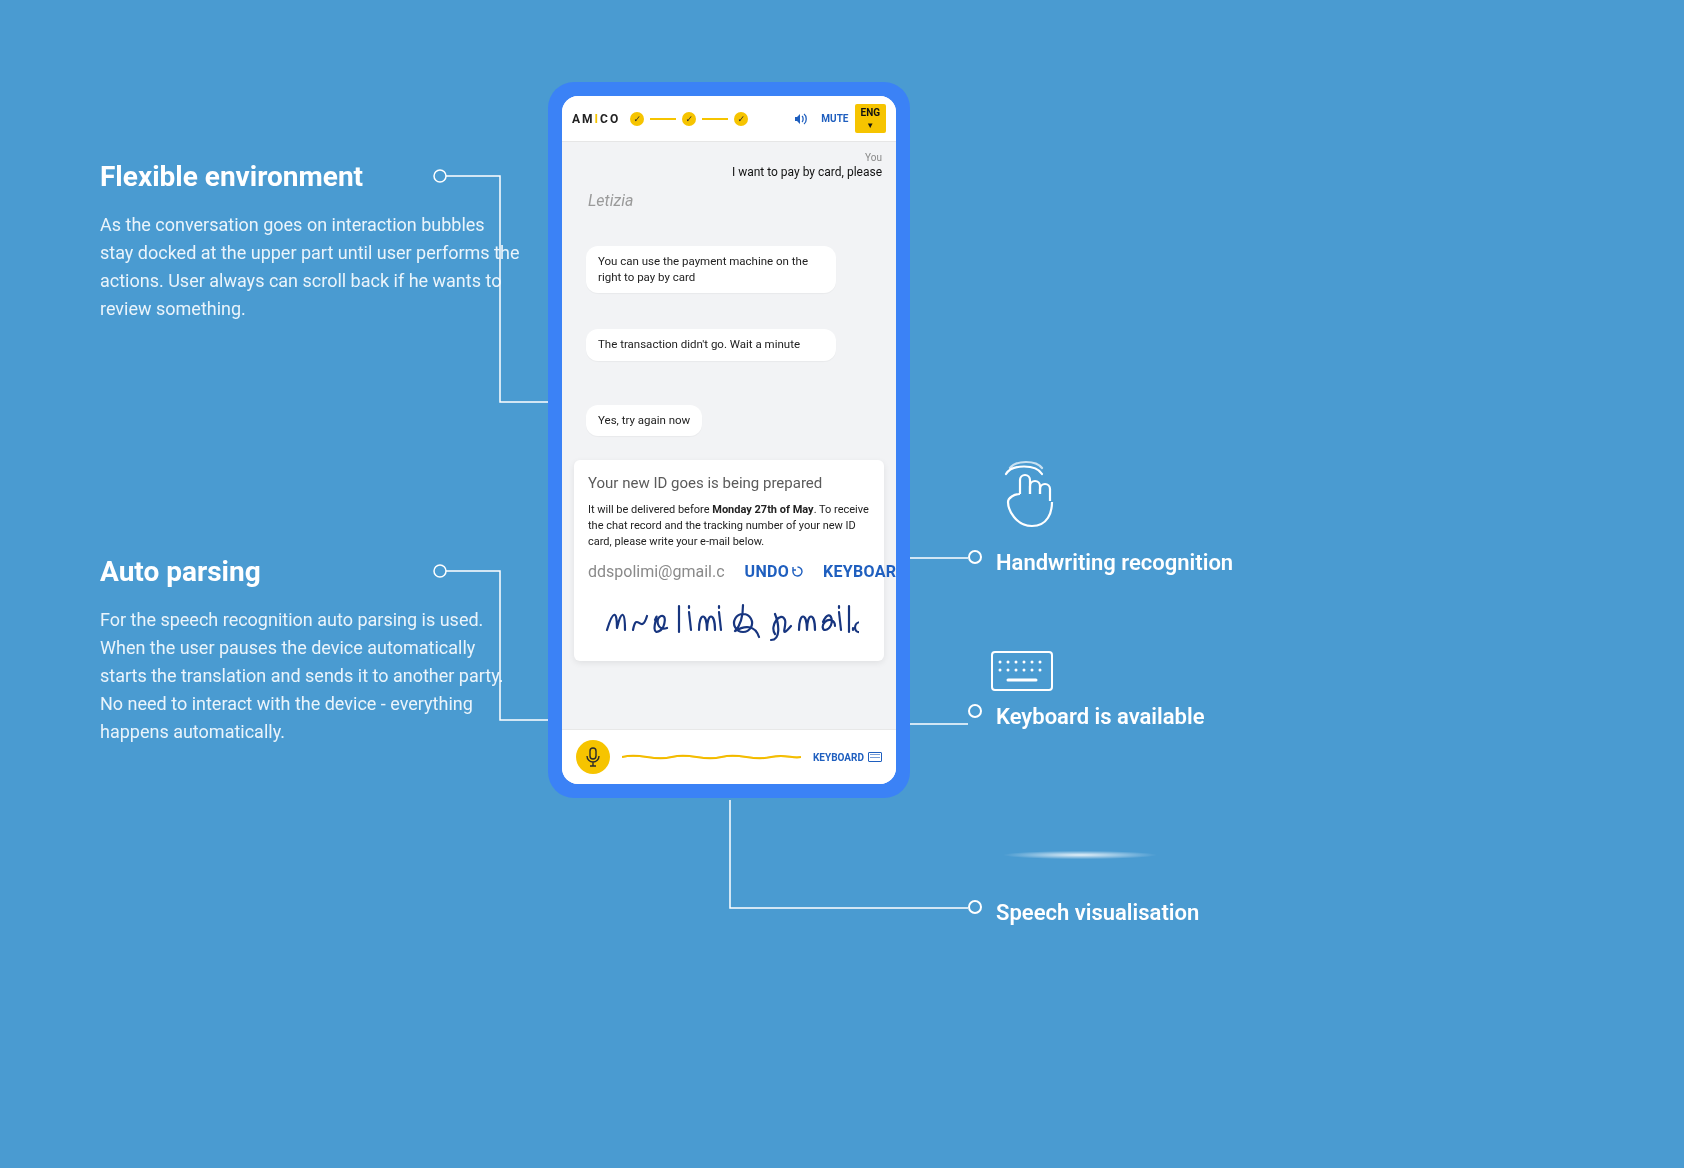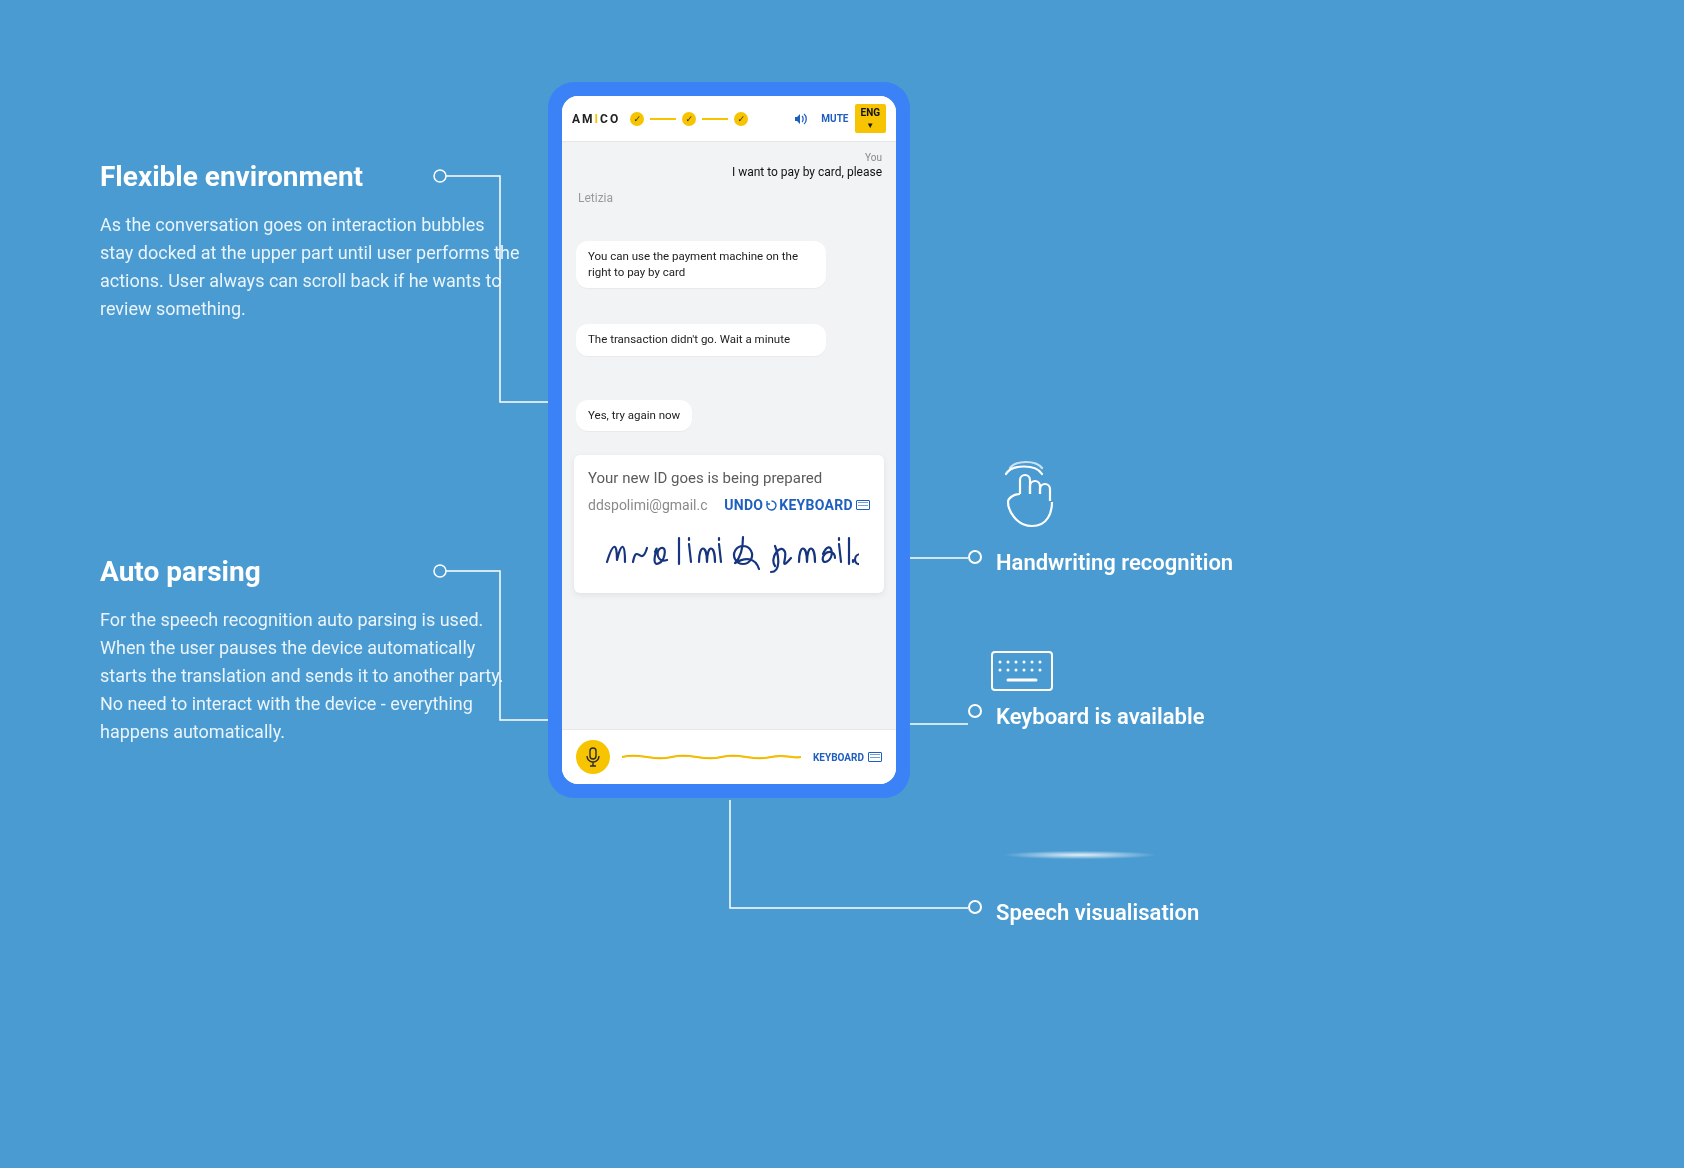"You" .chat { padding: 10px 14px 8px 14px -> 10px 14px 8px 24px }
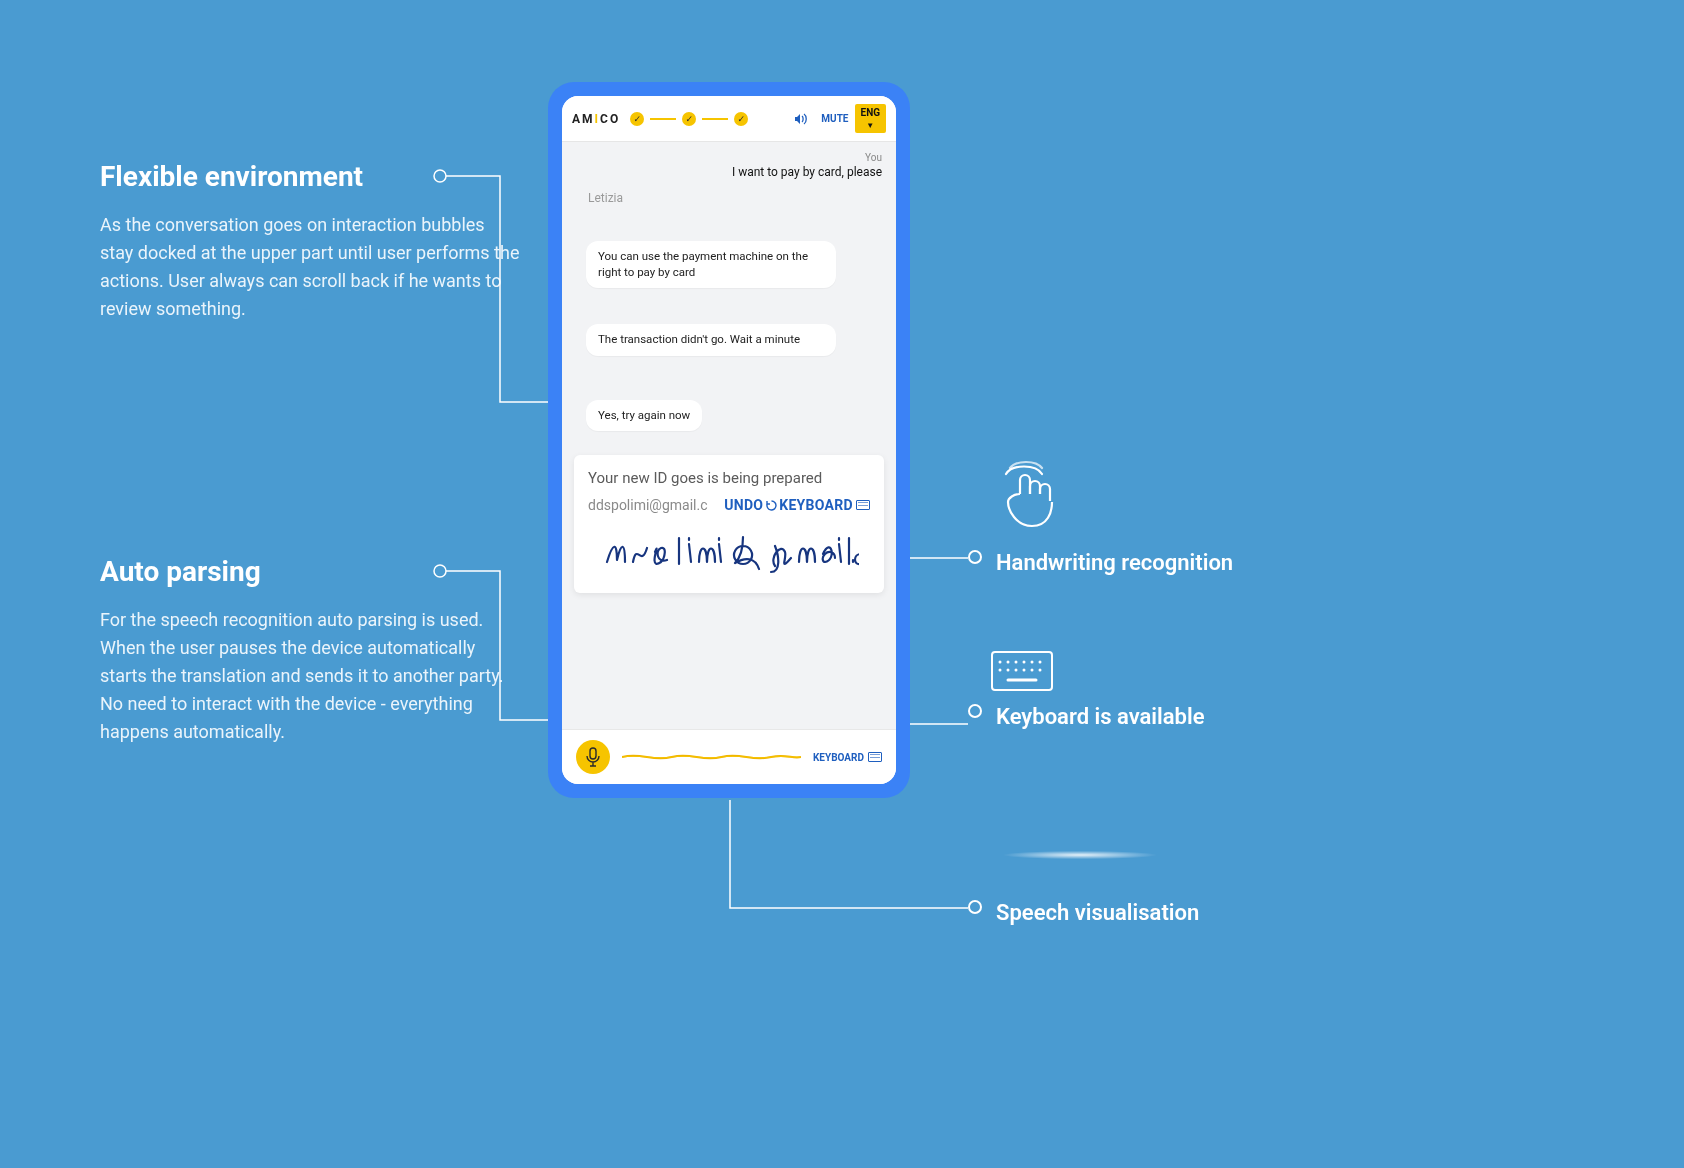"Letizia" .sender-left { font-size: 12px -> 16px; font-style: none -> italic }
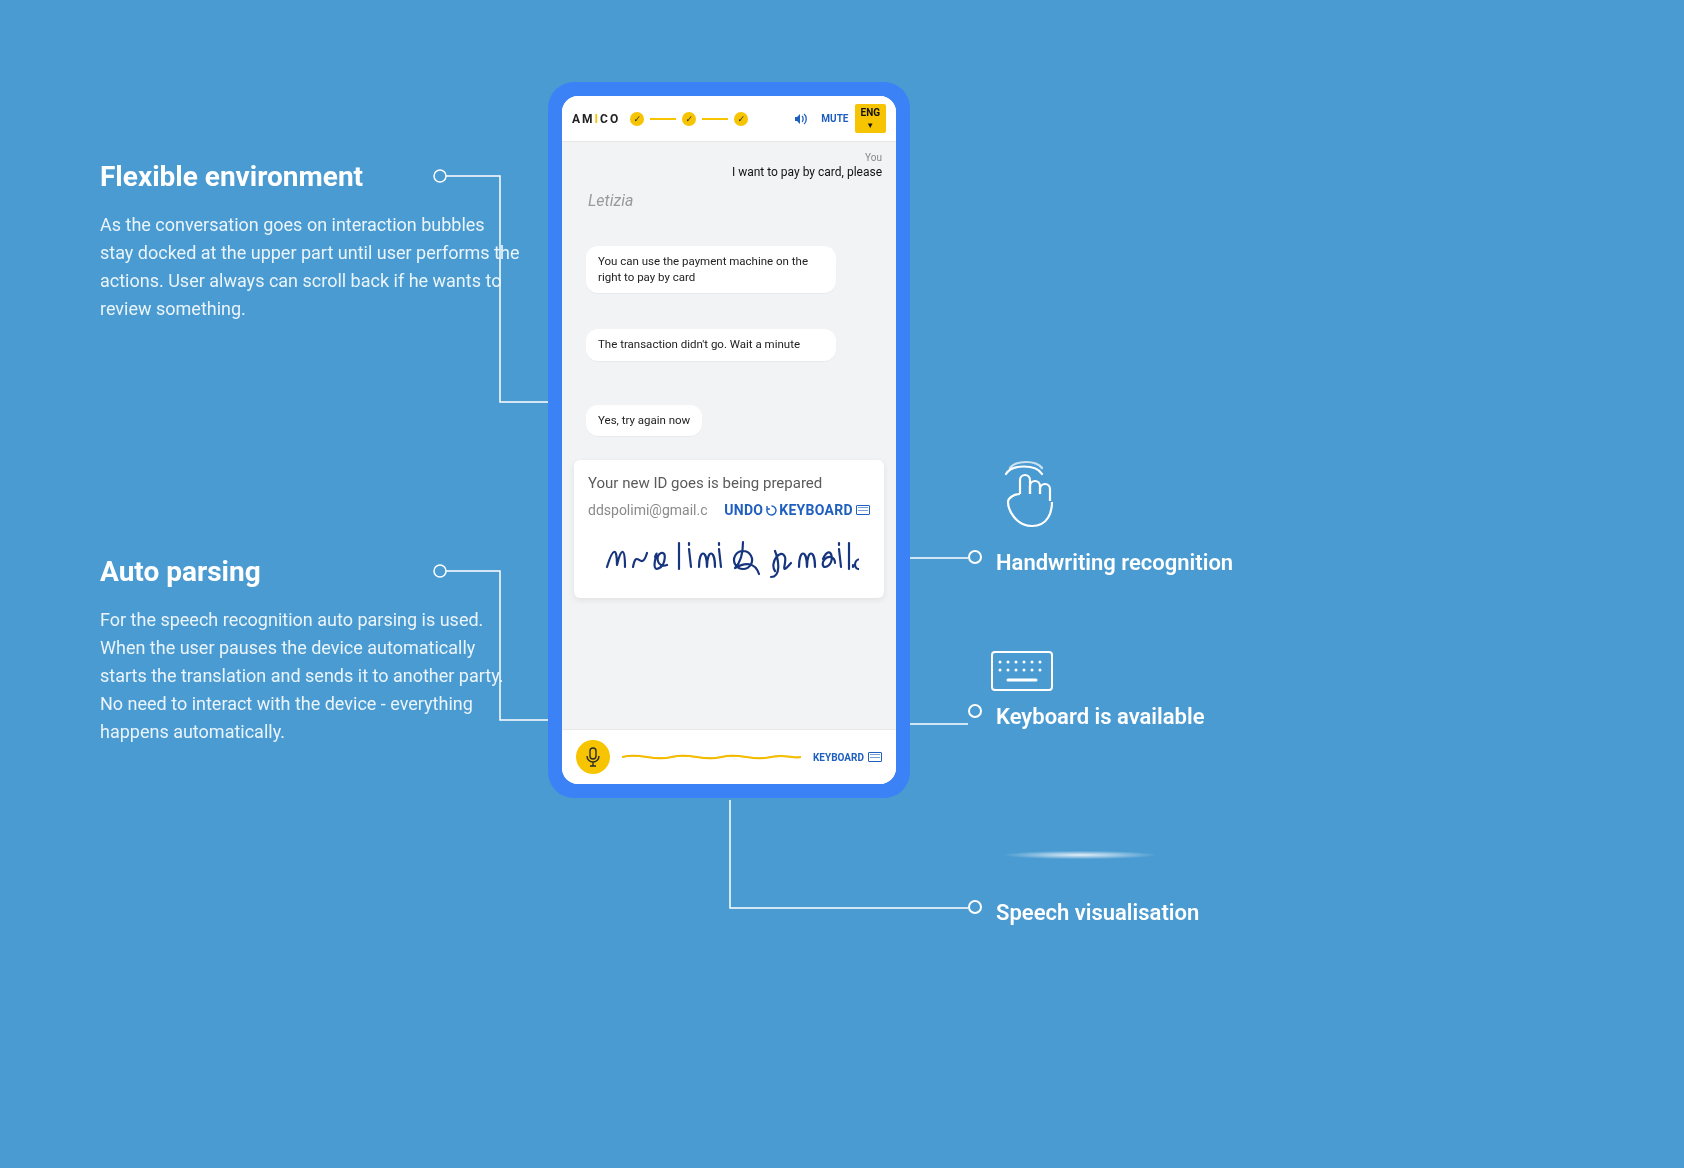"It will be delivered before" p { html: none -> <p> <span>It will be delivered before </span><b>Monday 27th of May</b><span>. To receive the chat record and the tracking number of your new ID card, please write your e-mail below.</span> </p> }
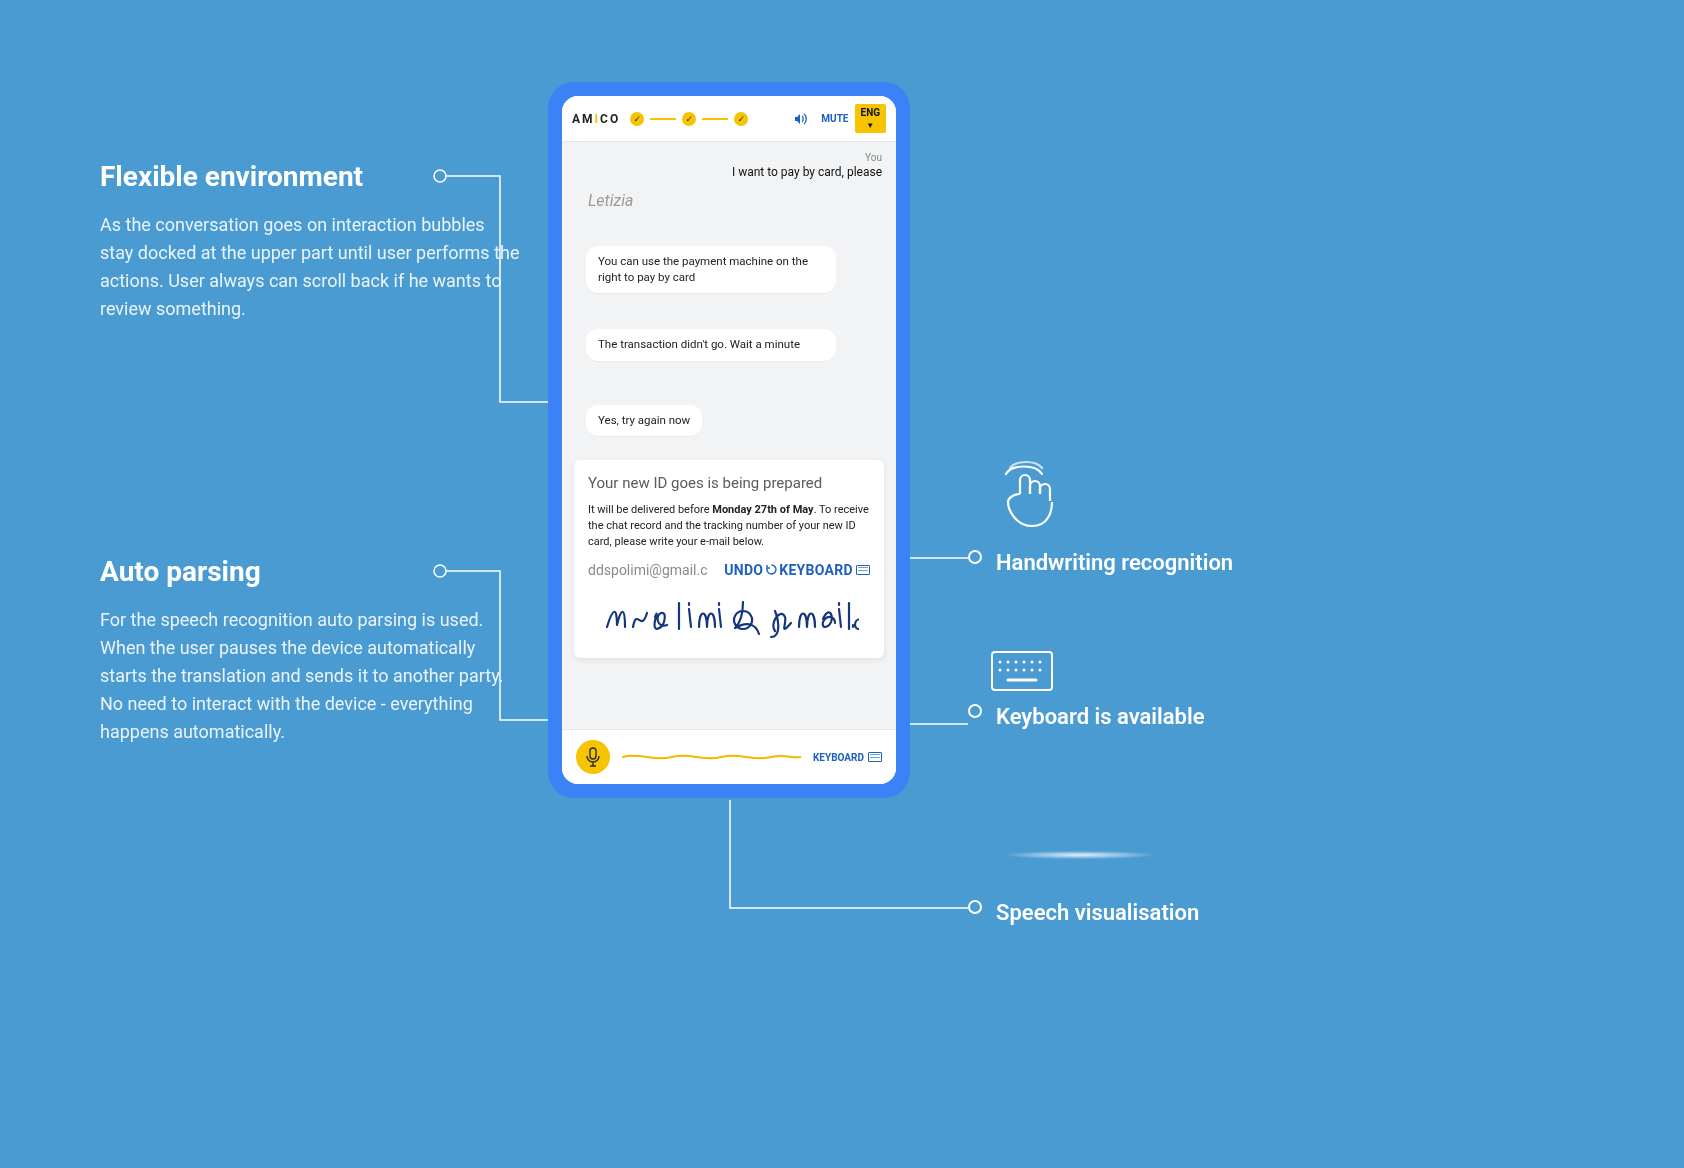"ddspolimi@gmail.c" .card-row { font-size: 14px -> 16px; gap: 2px -> 20px }
